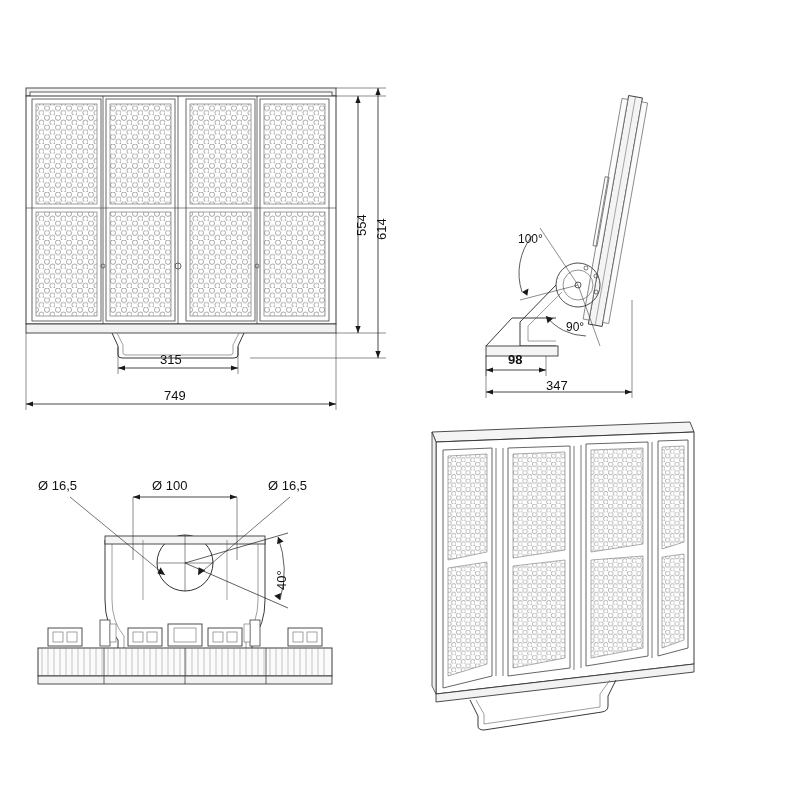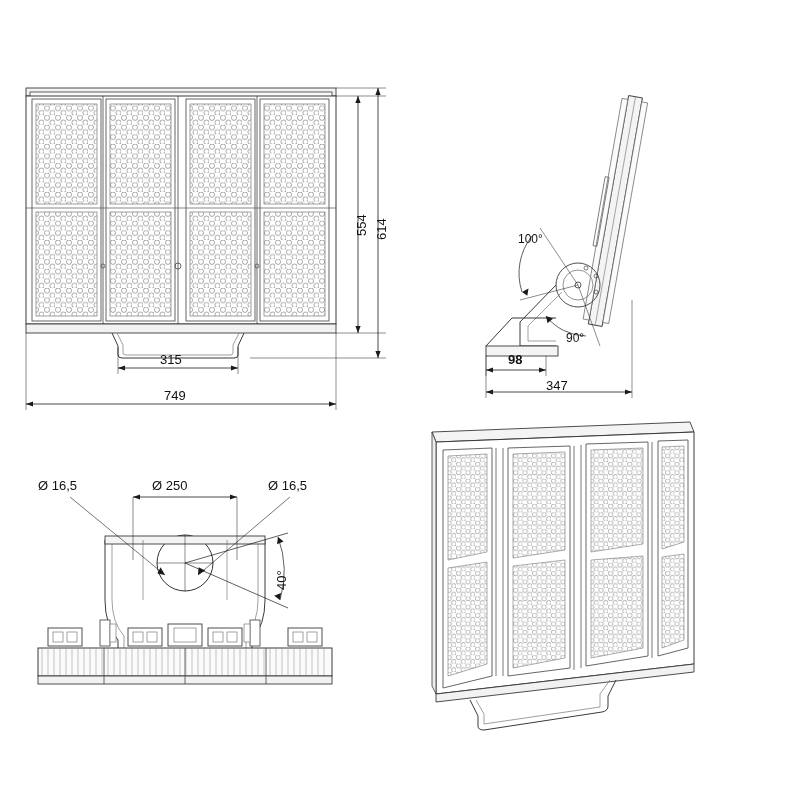"90°" div.dim { top: 331px -> 320px }
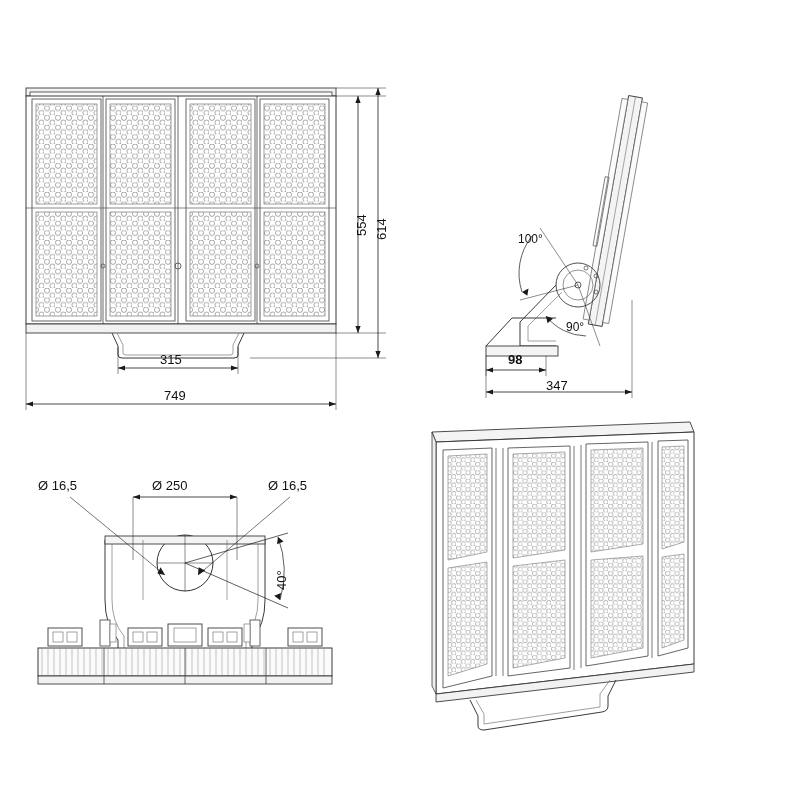"Ø 250" div.dim { text: 250 -> 100 }
